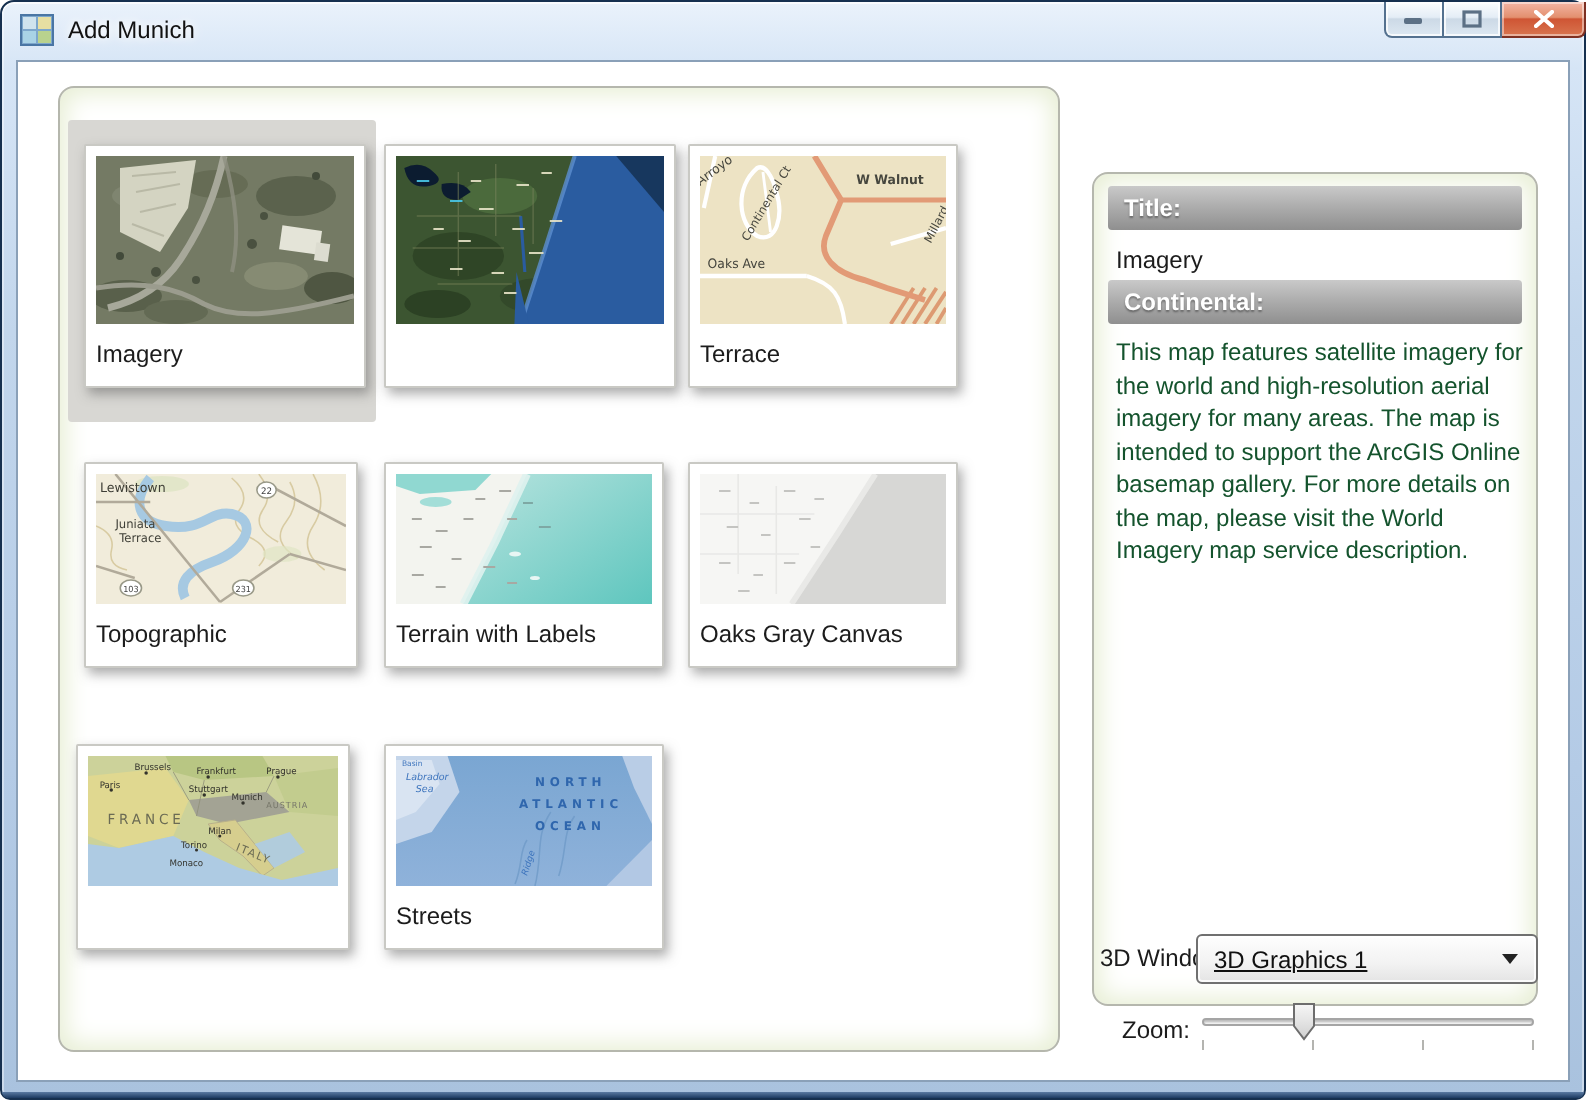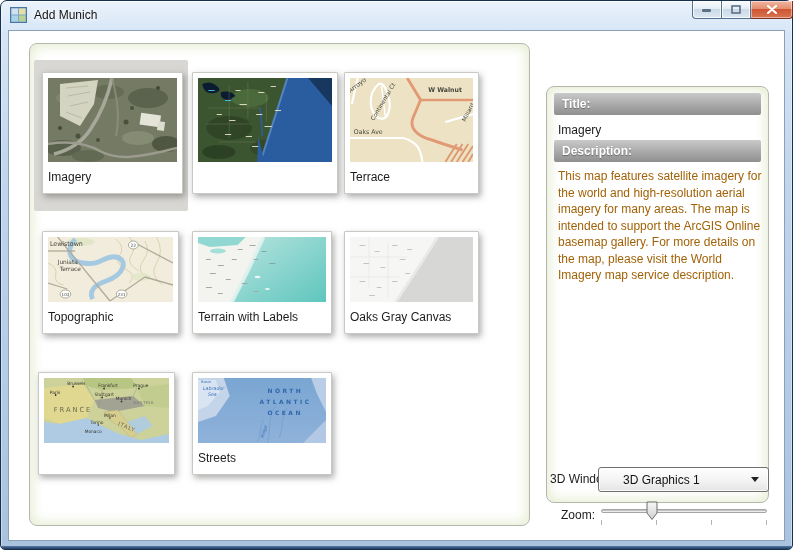"Description:" div.section-header { text: Description -> Continental }
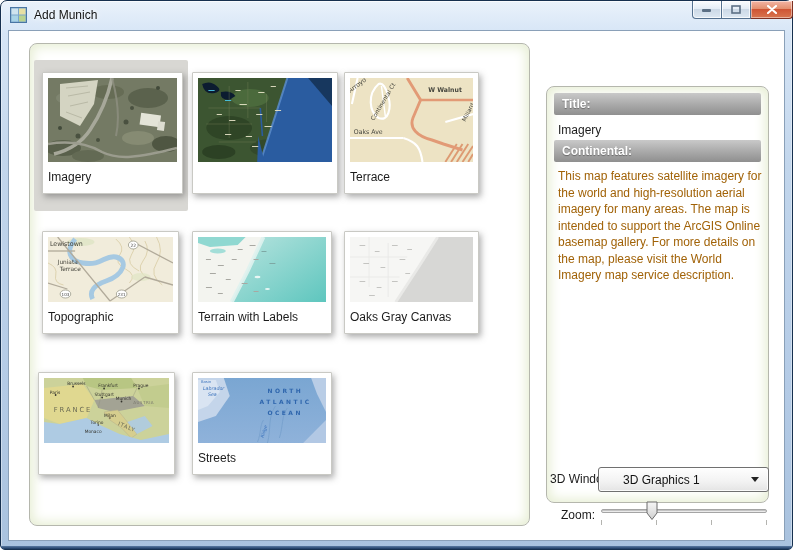"This map features satellite imagery" .description-text { color: #a16207 -> #14532d }
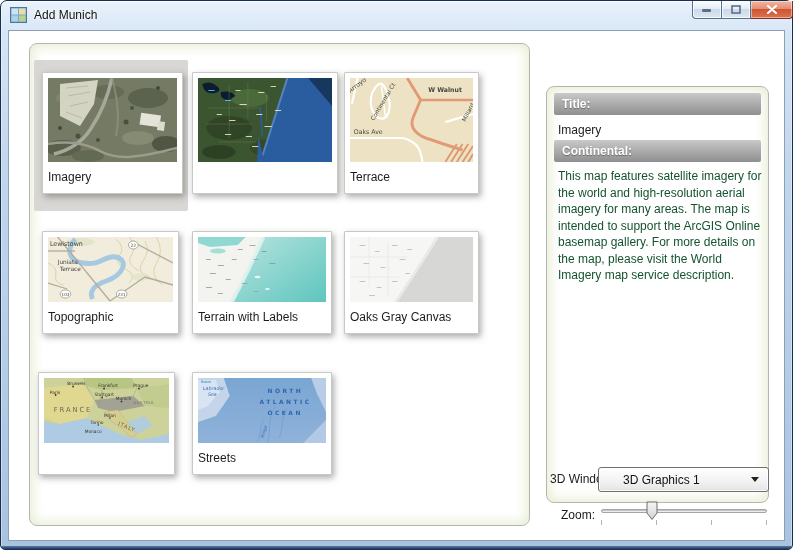"3D Graphics 1" .combobox-value { padding-left: 24px -> 8px; text-decoration: none -> underline }
